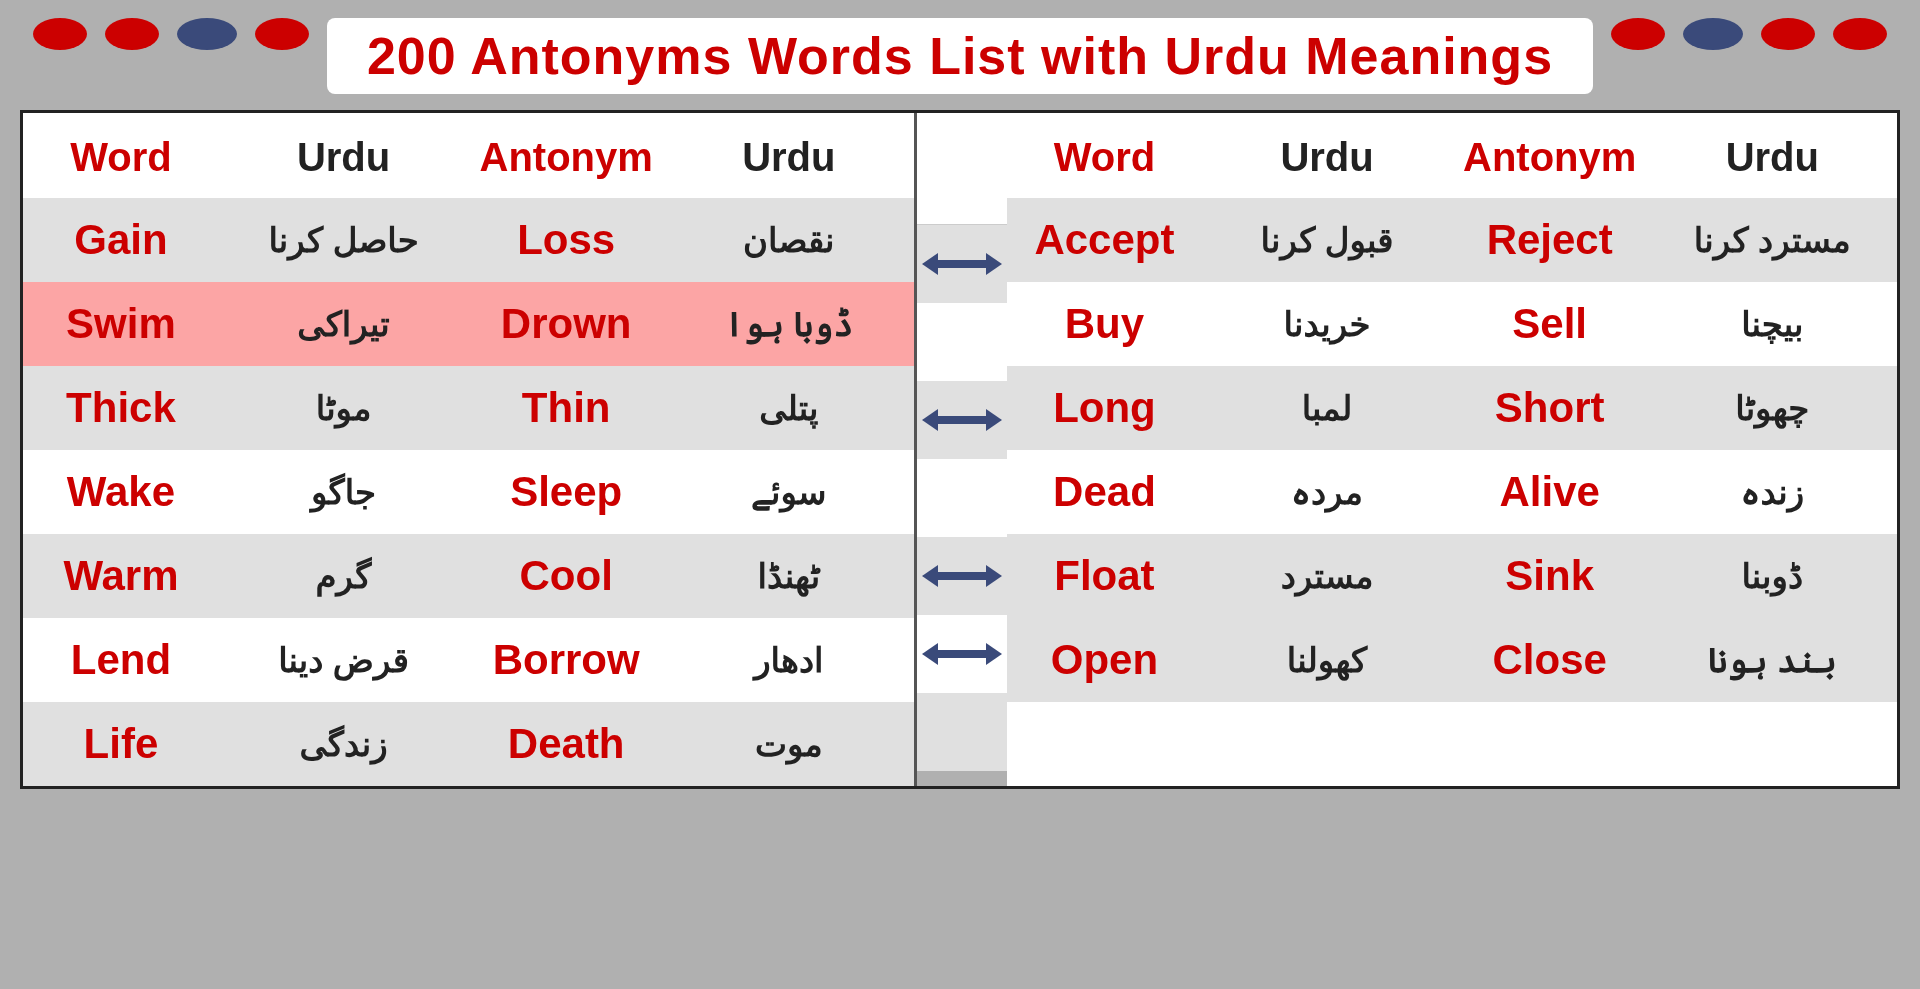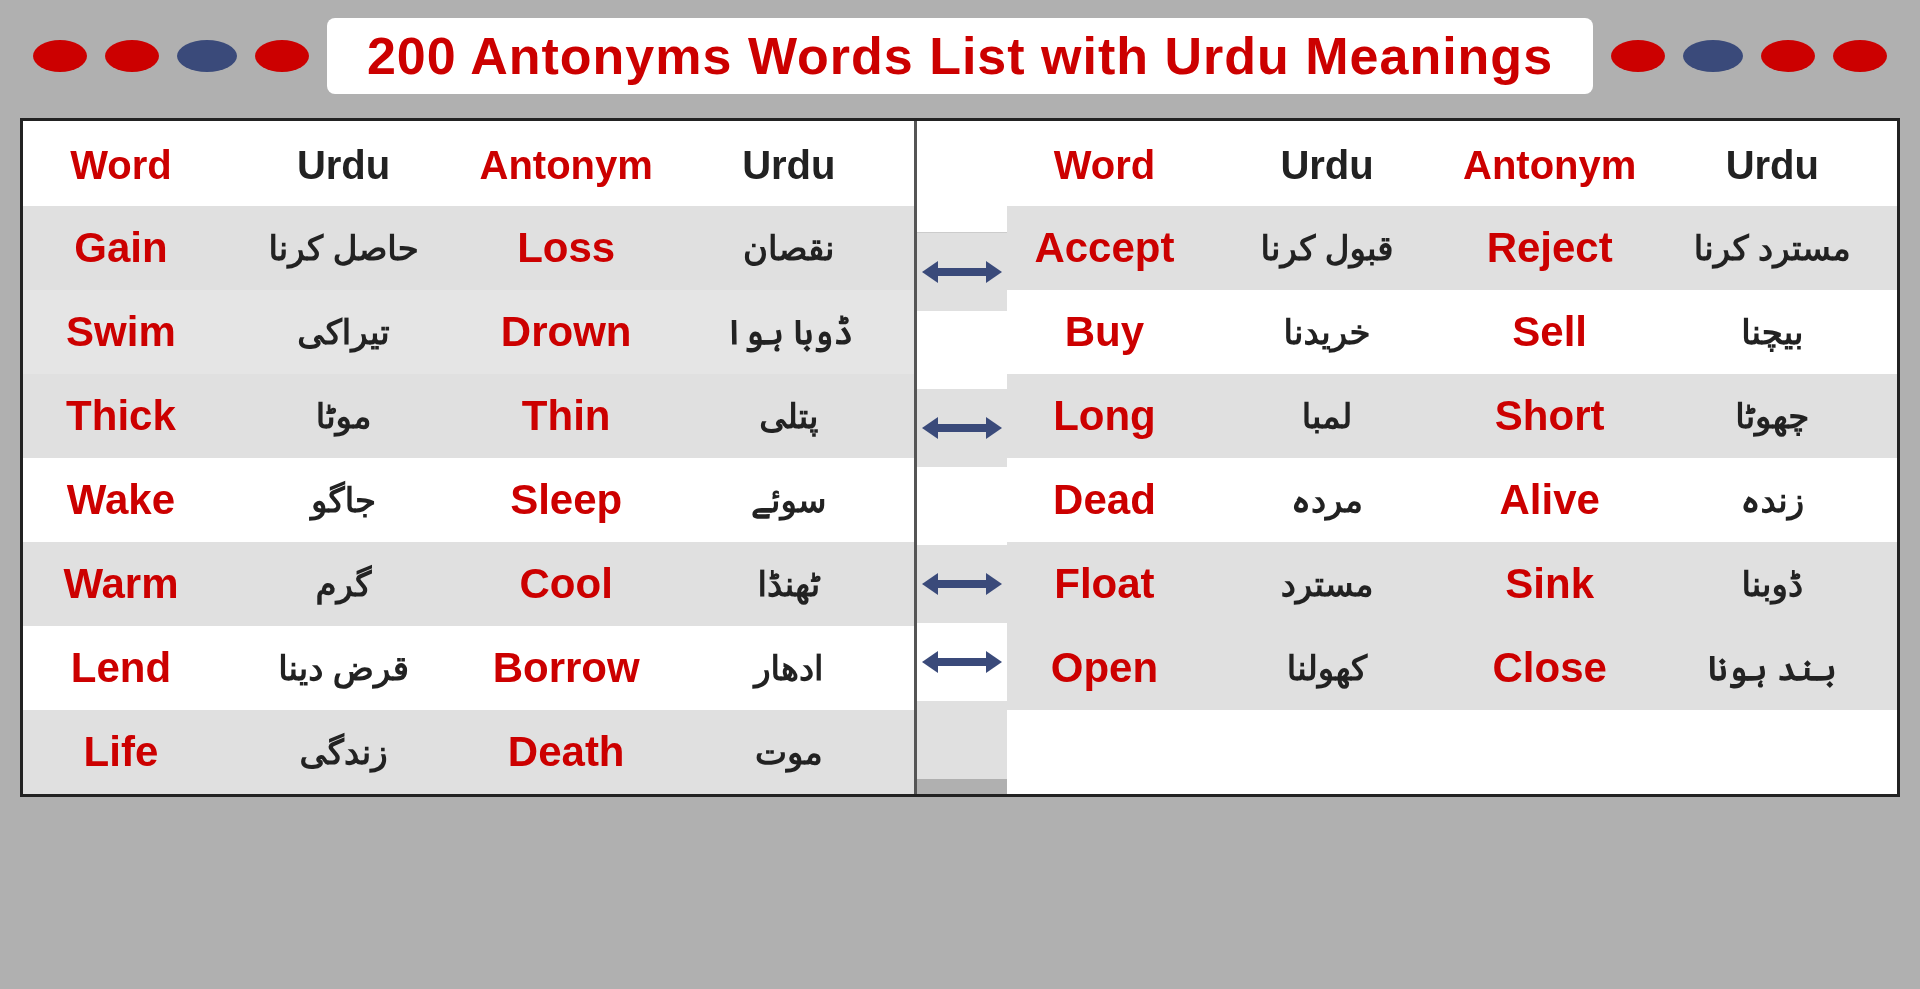"200 Antonyms Words List with" .header { align-items: center -> none; padding: 18px 20px 24px 20px -> 18px 20px 16px 20px }
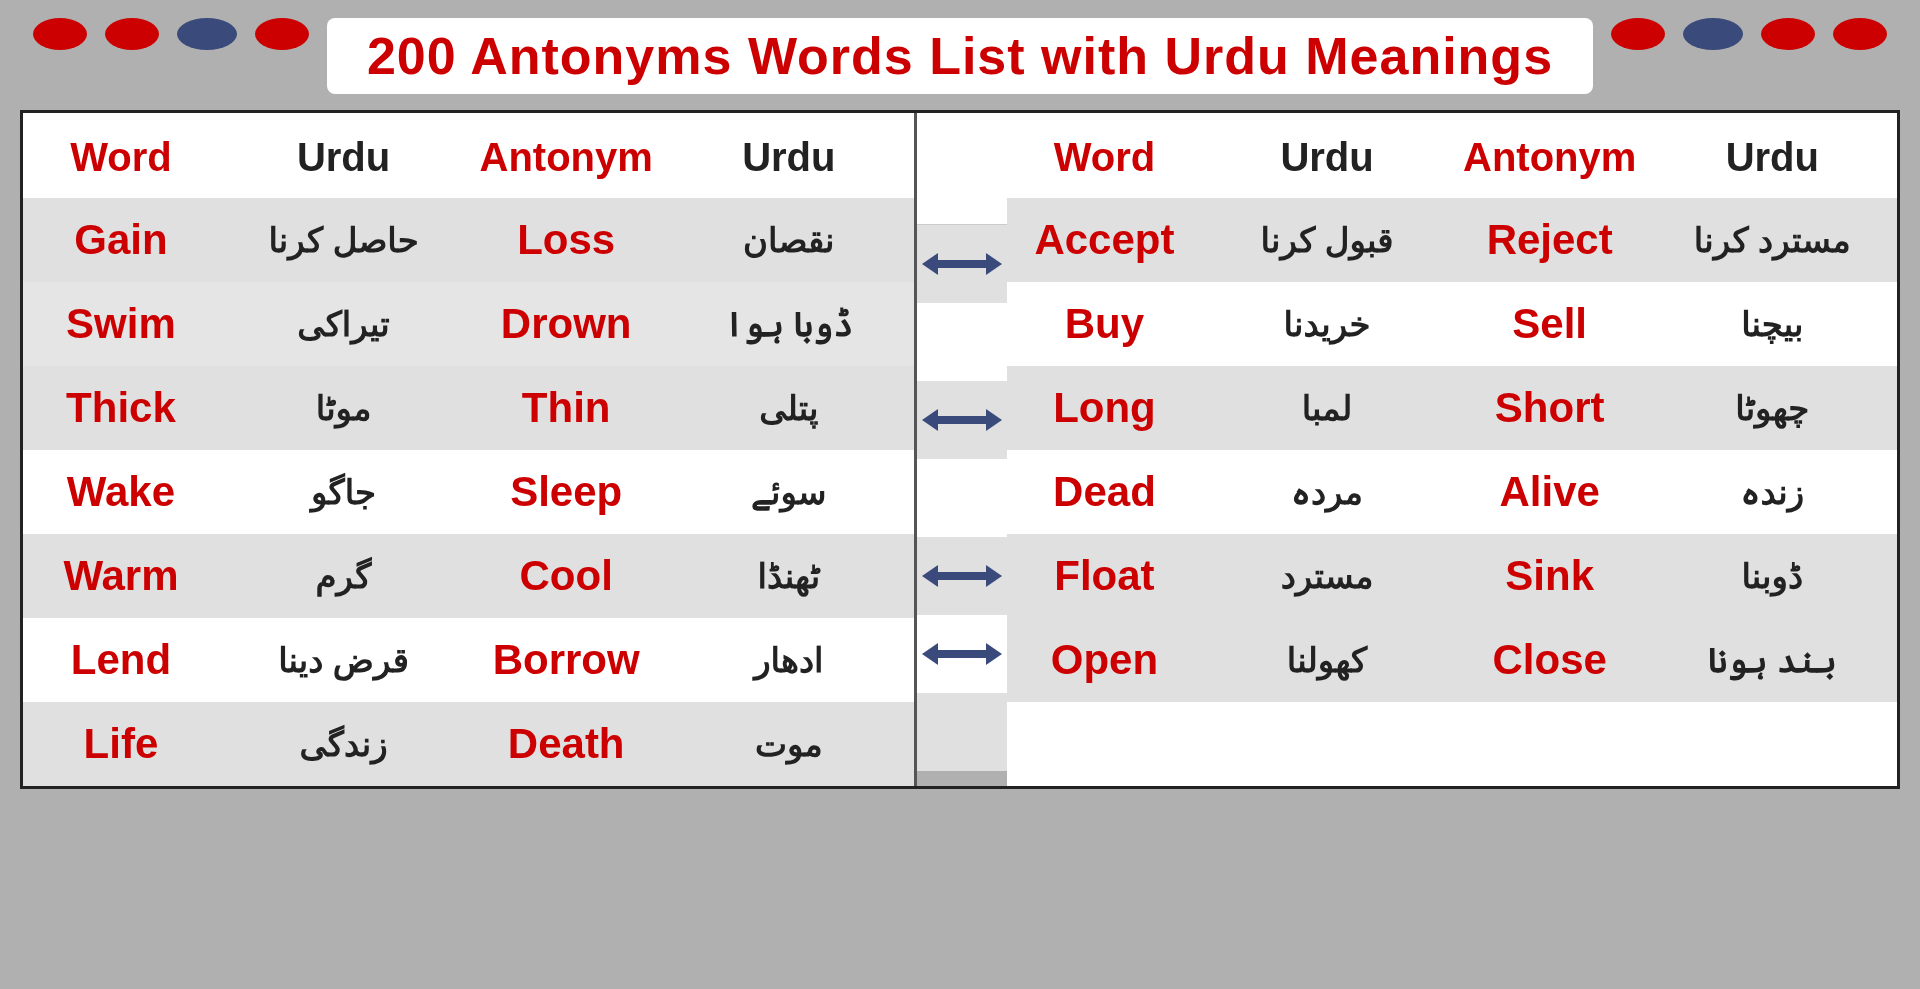"Swim" tr { background: #e5e5e5 -> #fca5a5 }
